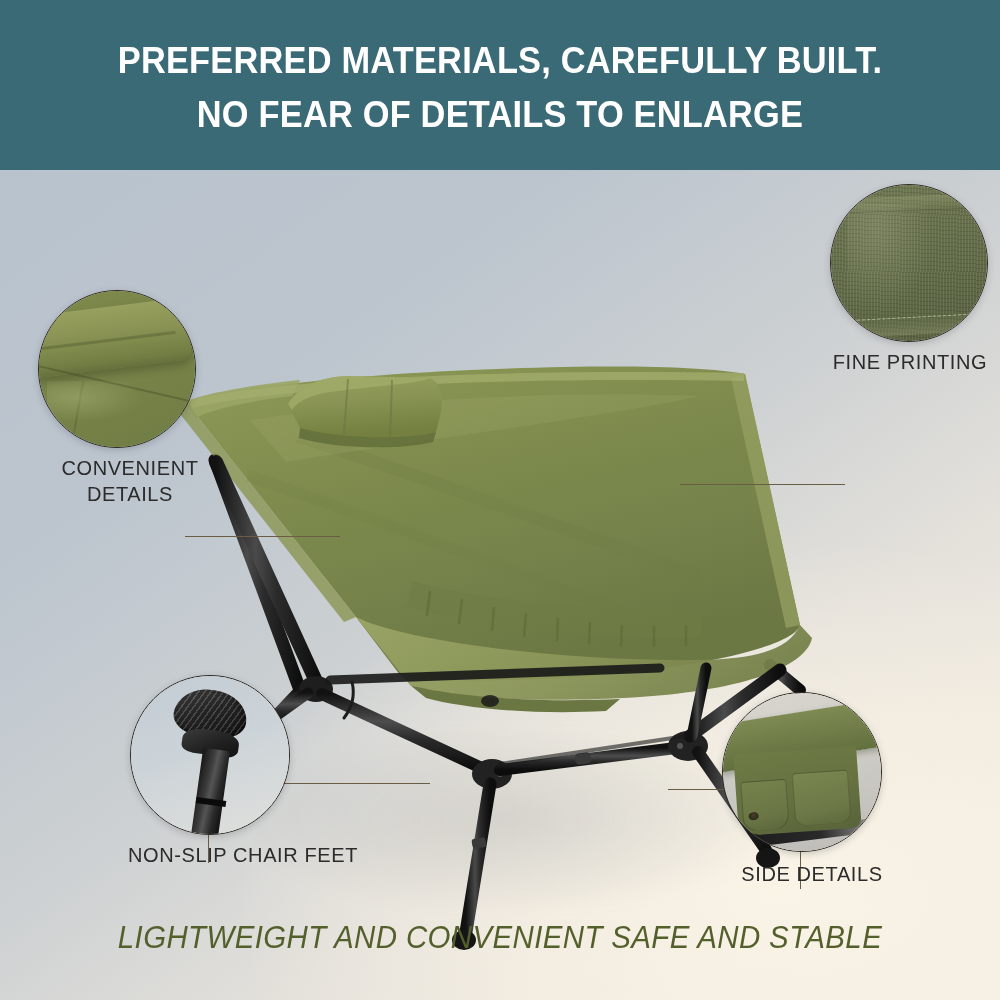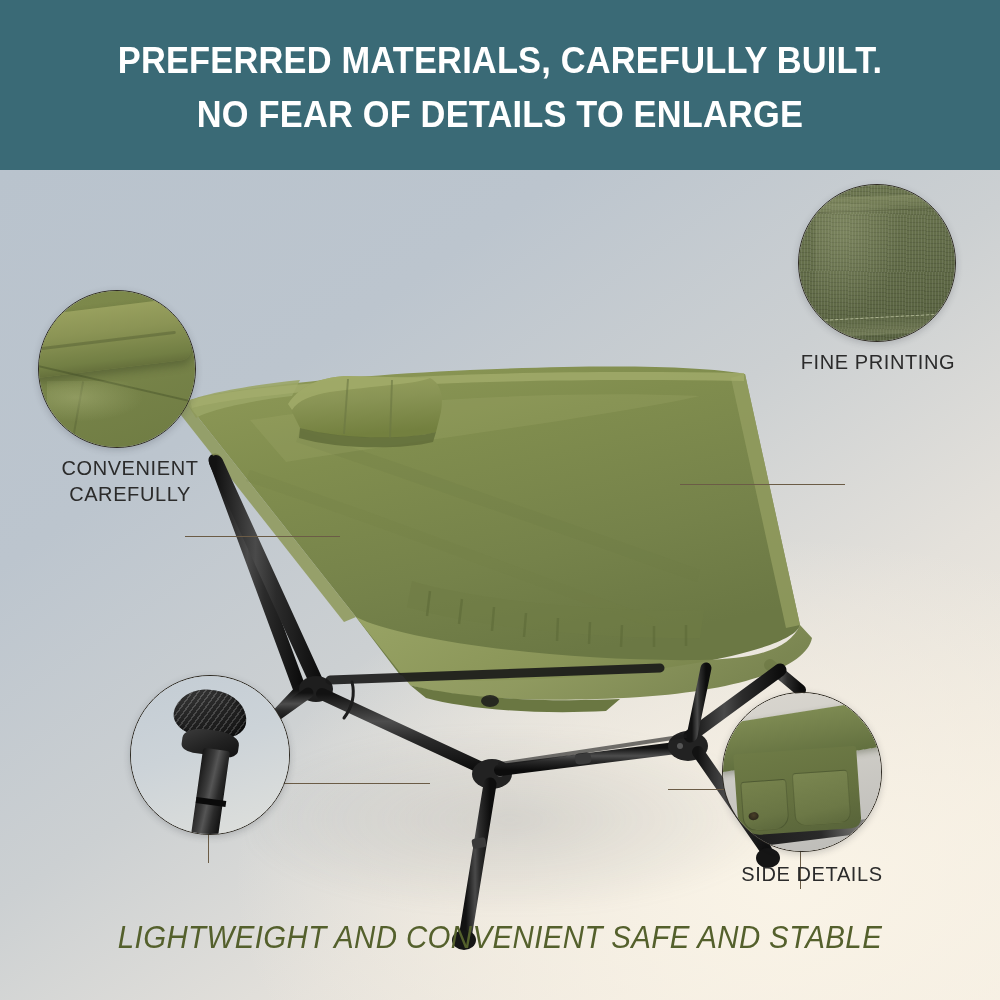"FINE PRINTING" div.callout { left: 788px -> 820px }
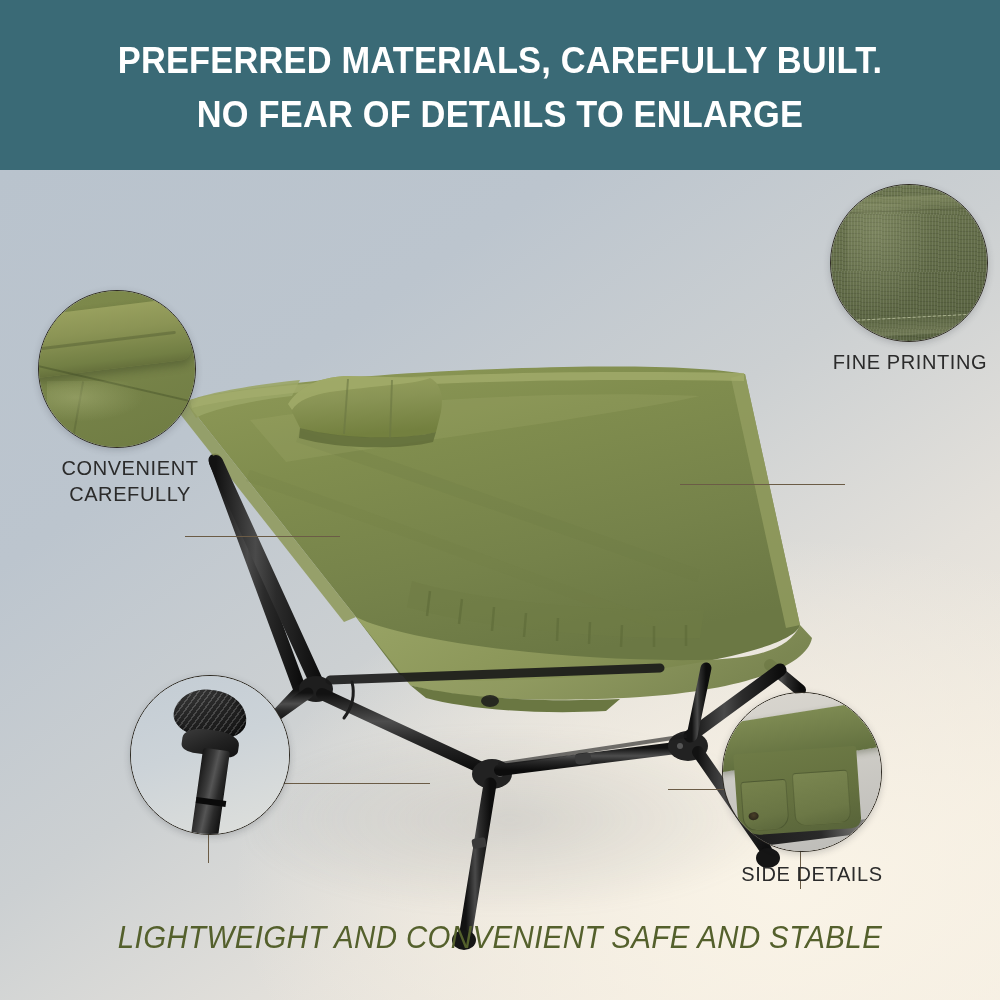"CAREFULLY" div { text: CAREFULLY -> DETAILS }
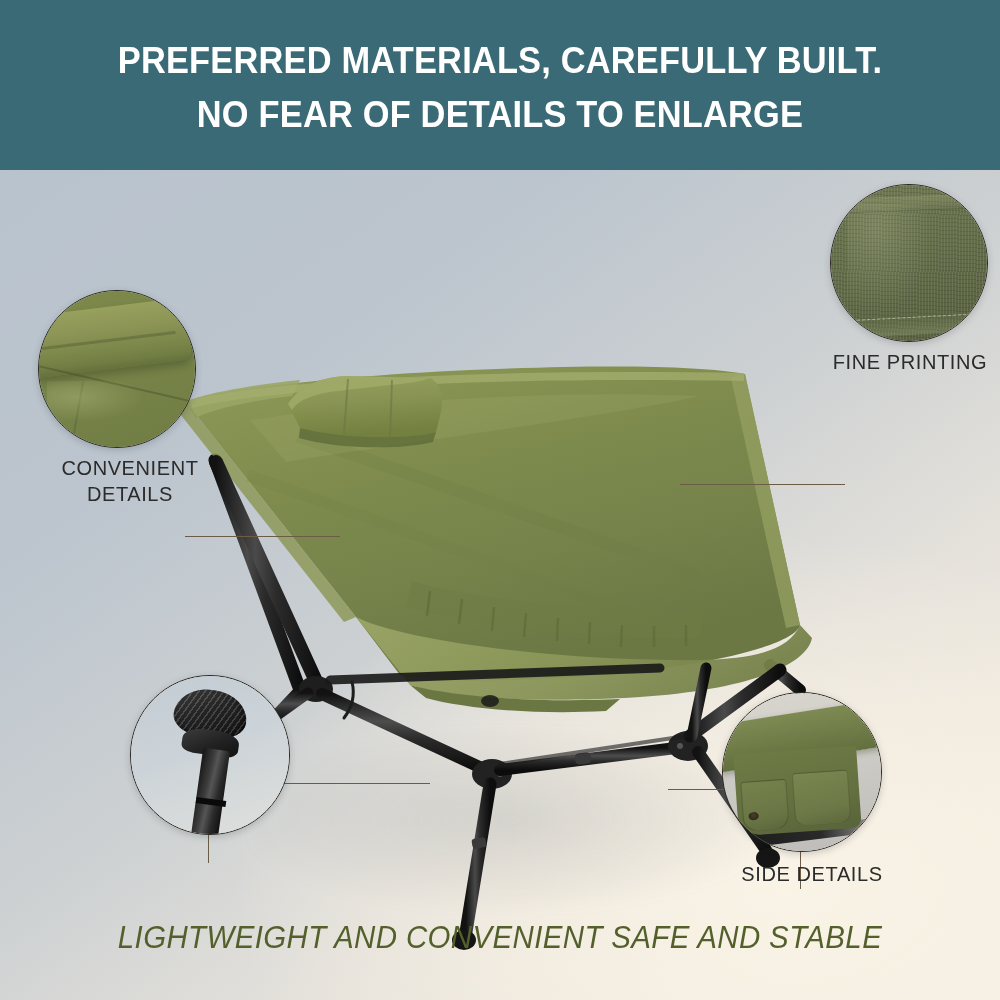"NON-SLIP CHAIR FEET" div.callout-label { html: none -> <div> <div>NON-SLIP CHAIR FEET</div> </div> }
